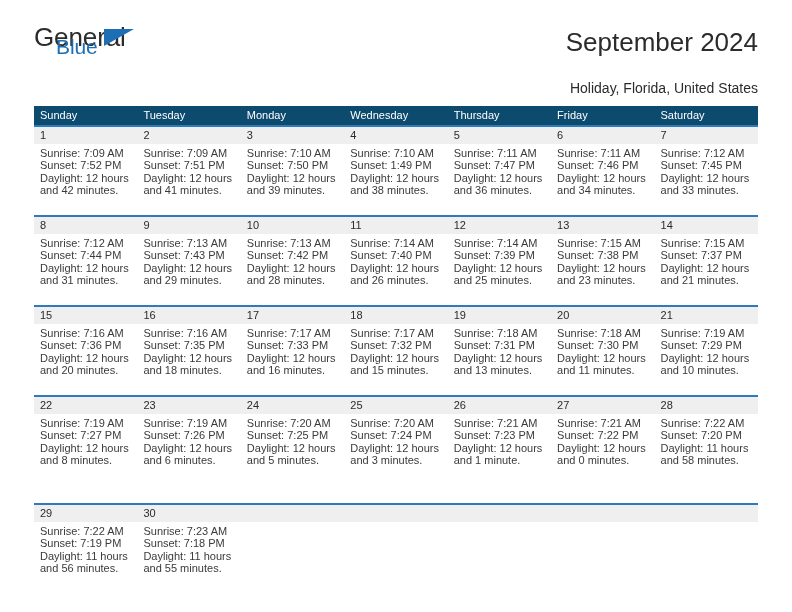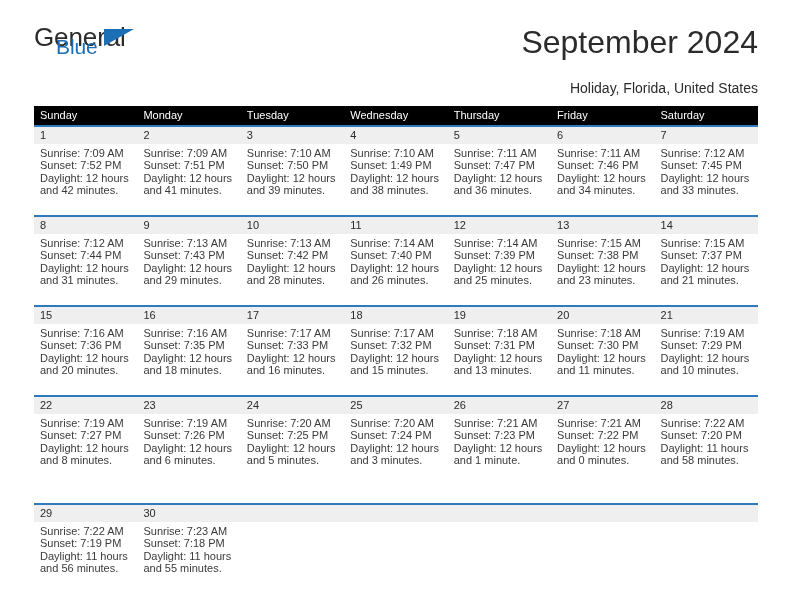"September 2024" .cal-title { font-size: 32px -> 26px }
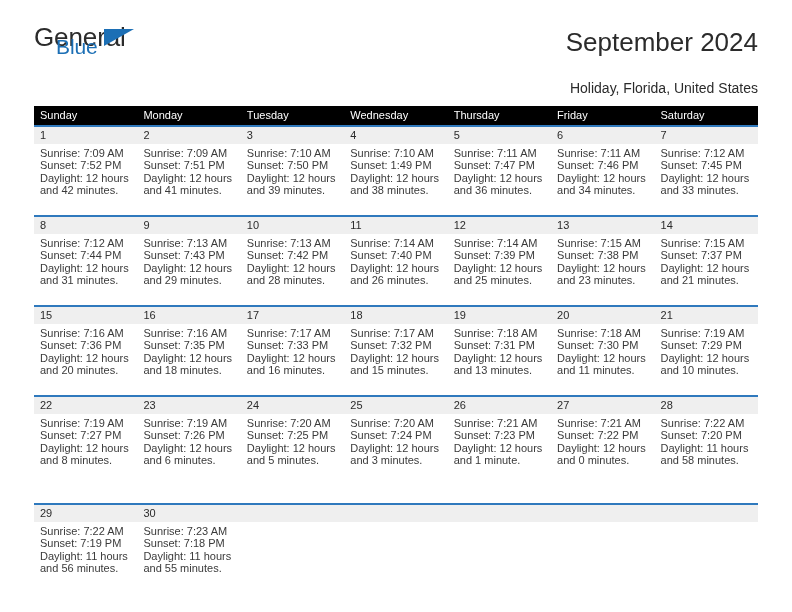"Sunday" .dow-row { background: #000000 -> #0c4a6e }
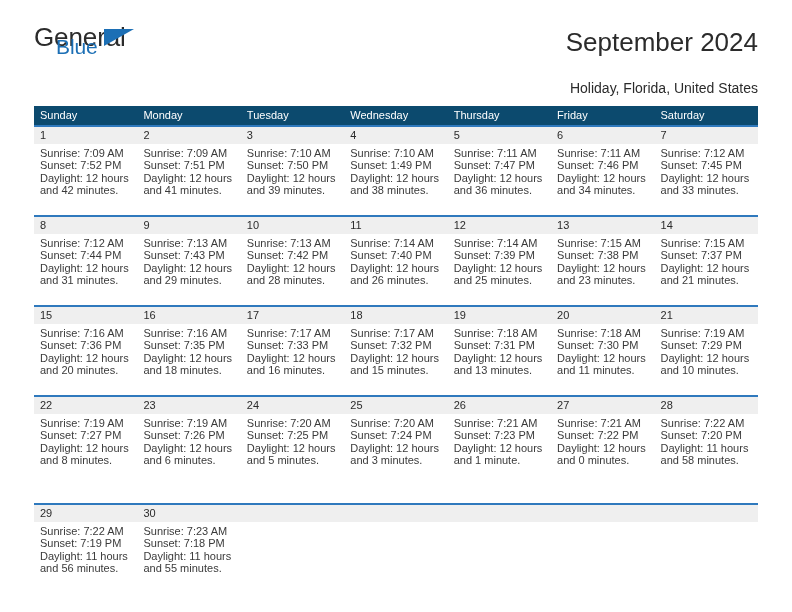"Monday" div.dow { order: before "Tuesday" -> after "Tuesday" }
